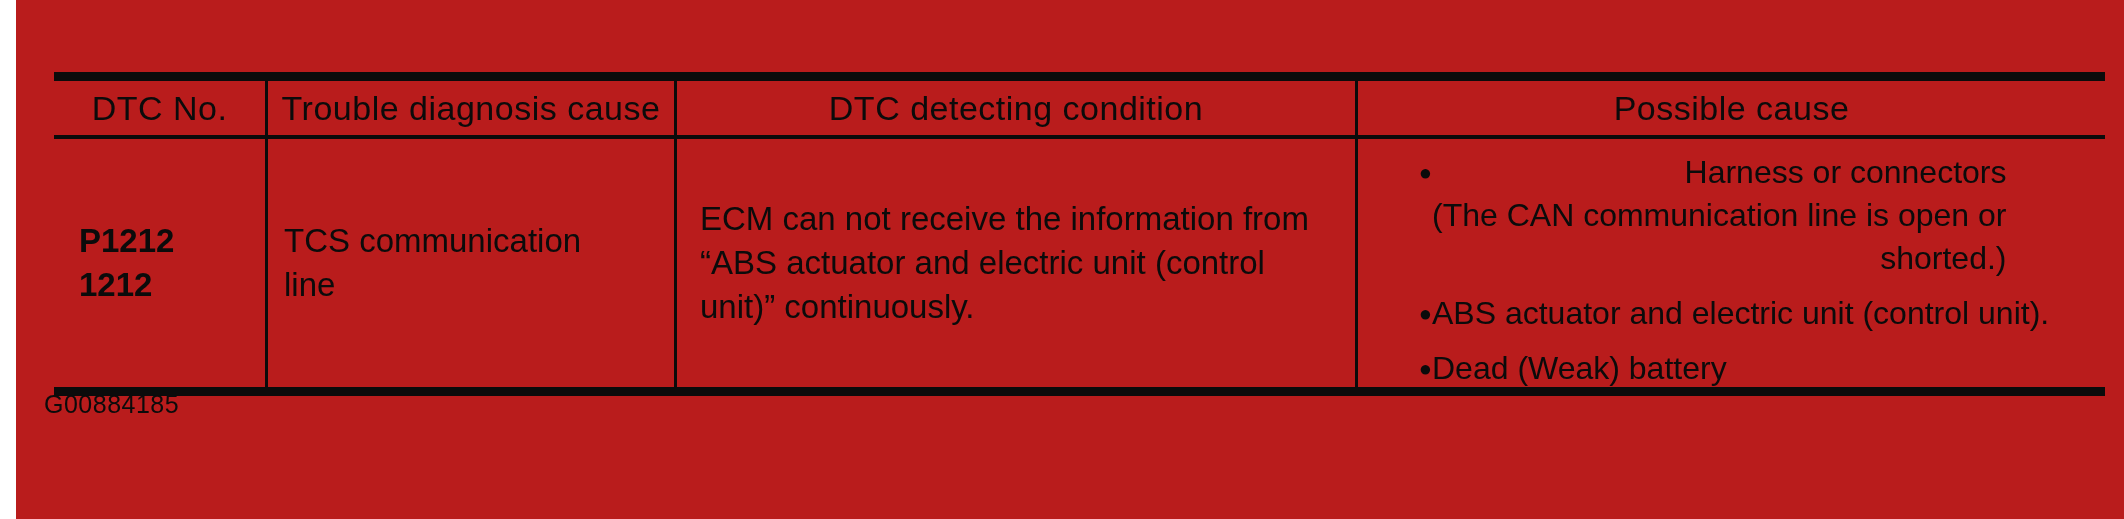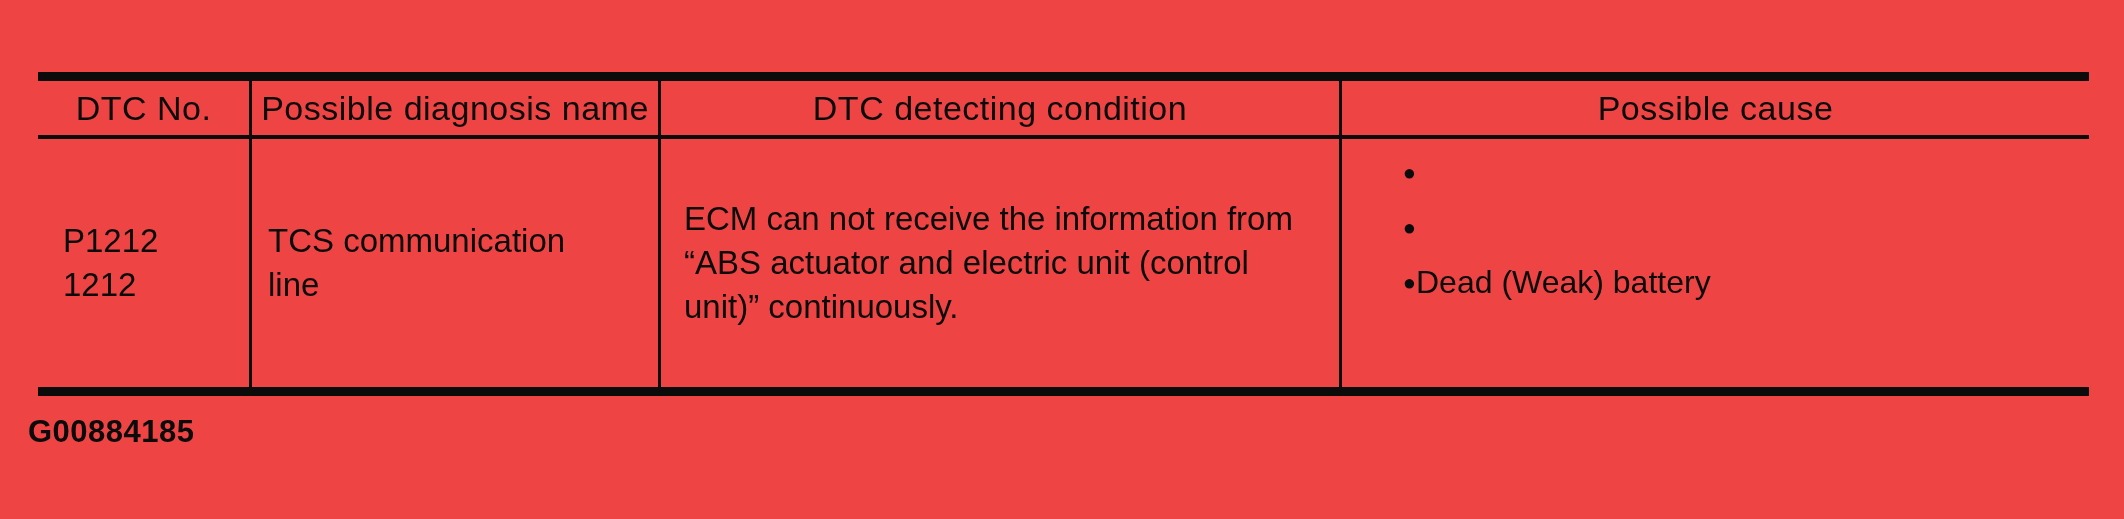"DTC No." .page { background: #ef4444 -> #b91c1c; margin-left: none -> 16px }
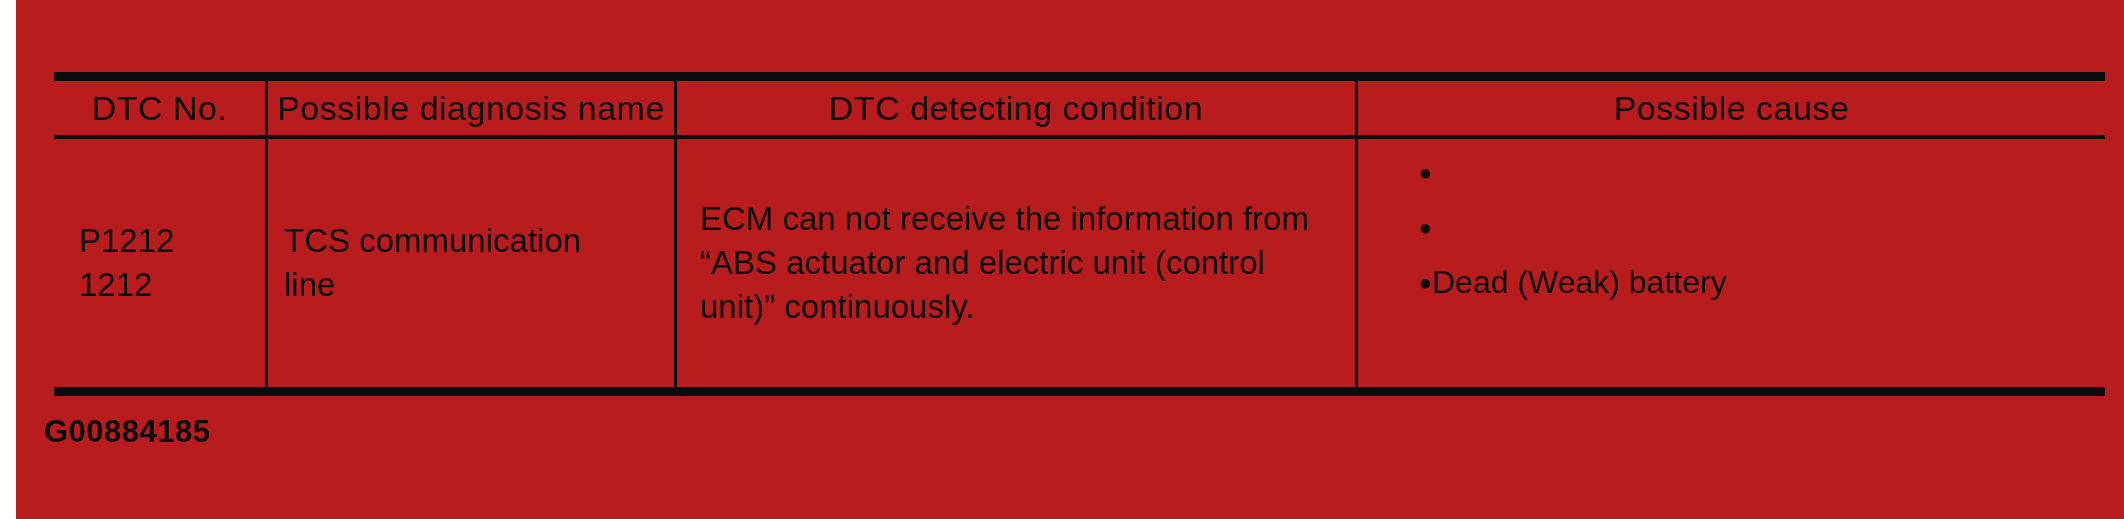"Possible diagnosis name" div.cell { text: Possible diagnosis name -> Trouble diagnosis cause }
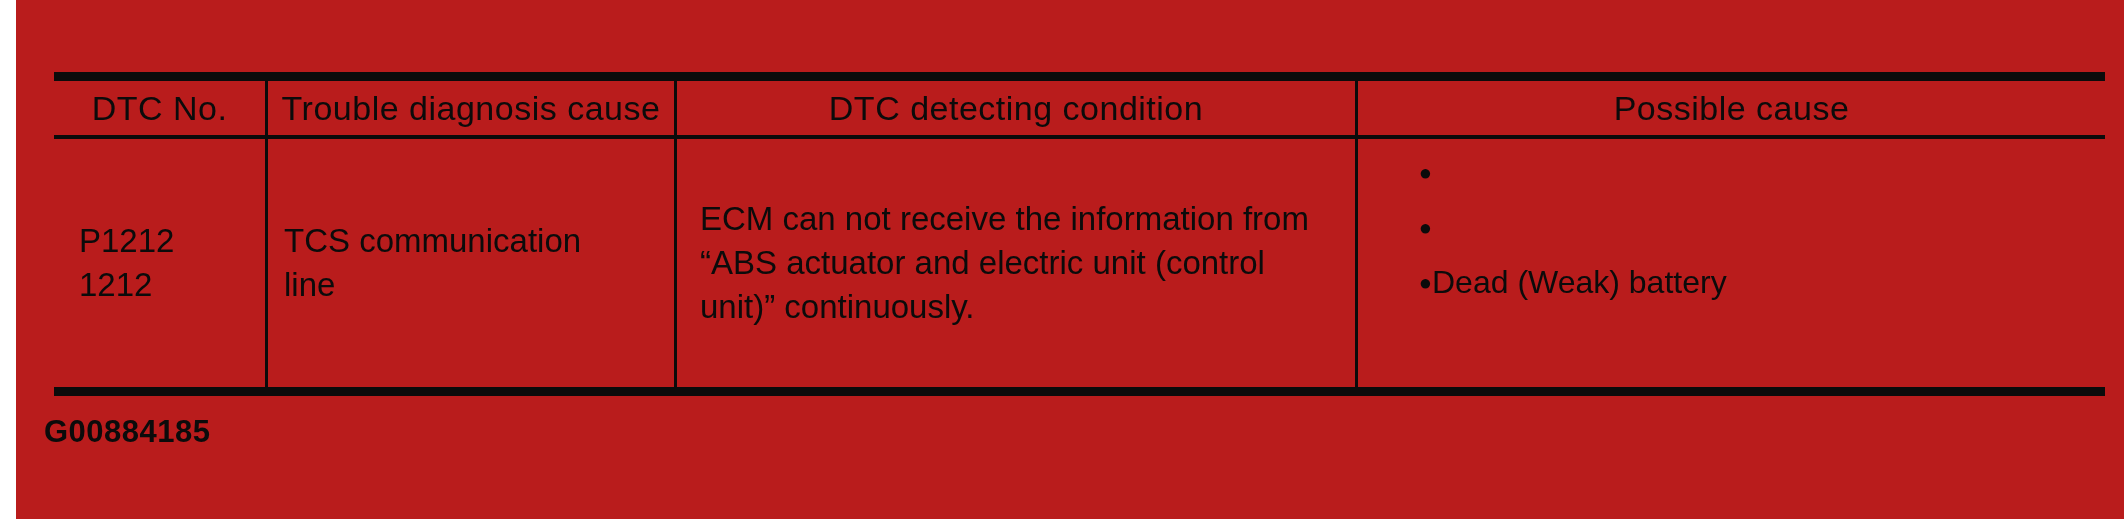"Harness or connectors" span.pre { html: none -> <span>Harness or connectors (The CAN communication line is open or shorted.)</span> }
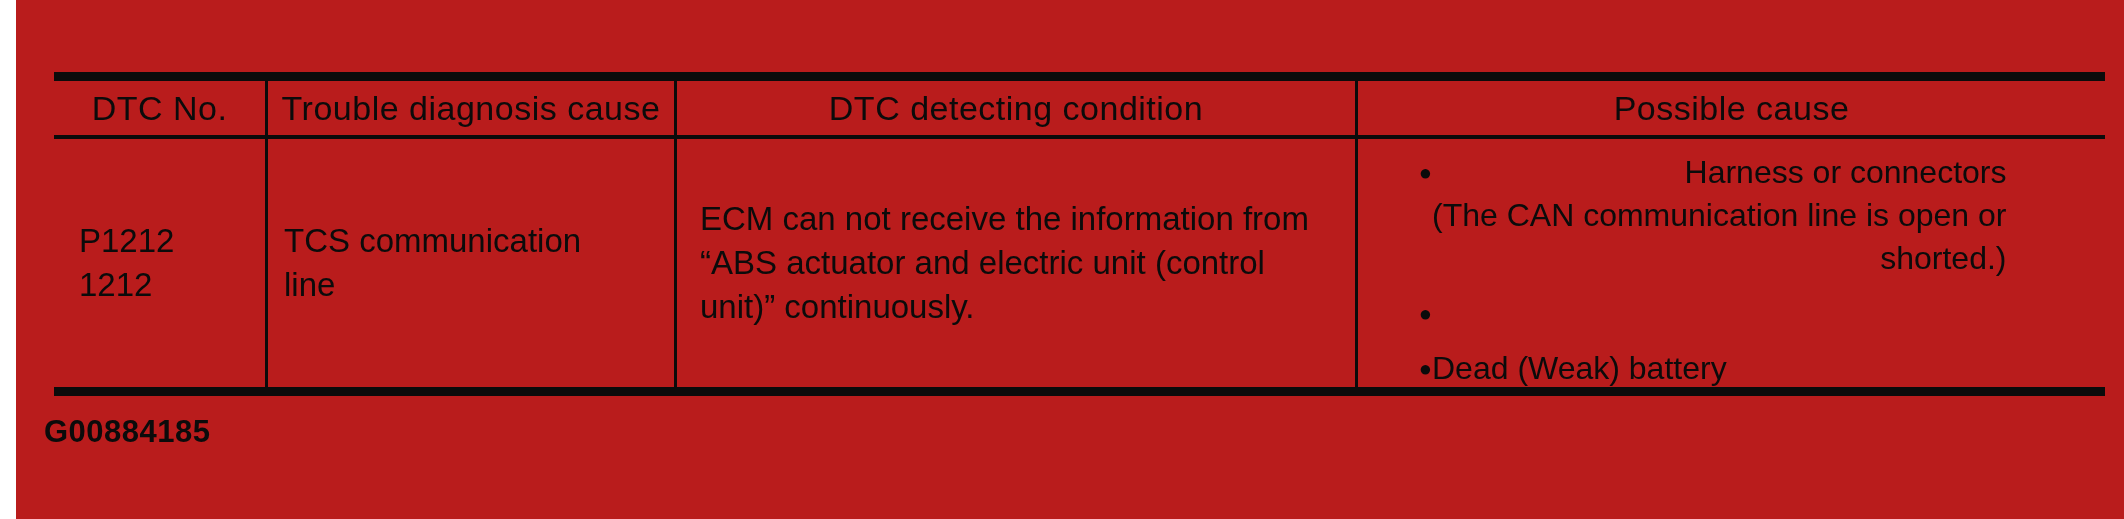"P1212" .bcell.c1 { font-weight: none -> bold }
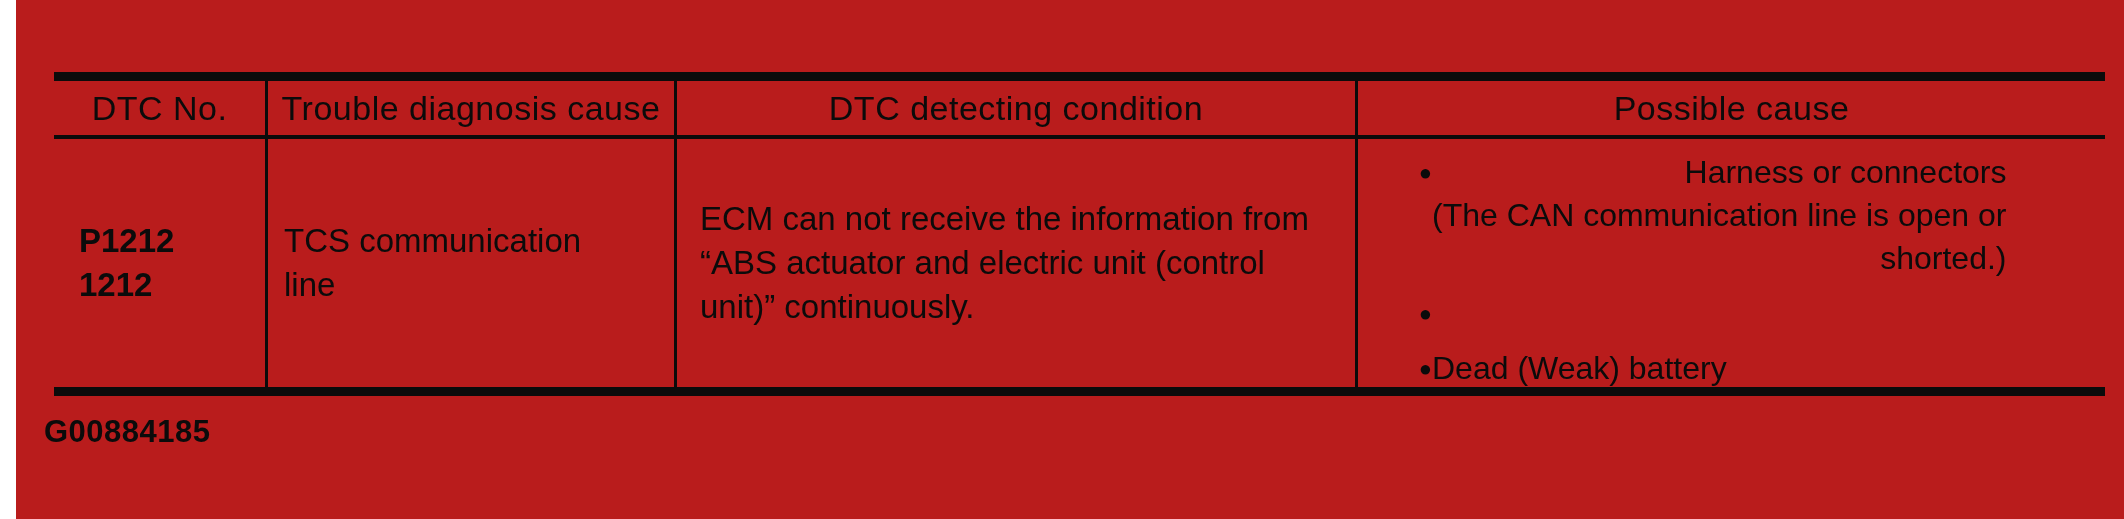"ABS actuator and electric unit" span.pre { html: none -> <span>ABS actuator and electric unit (control unit).</span> }
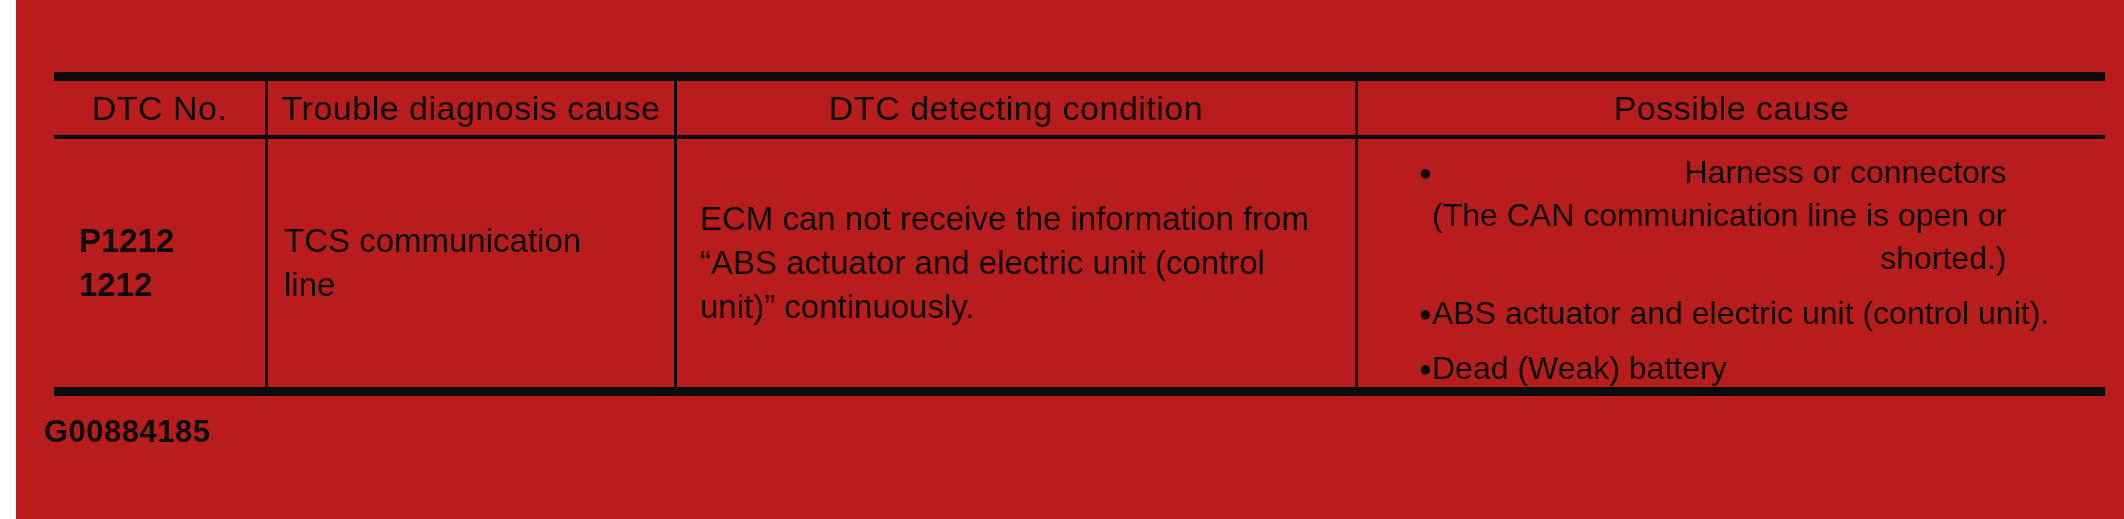"G00884185" .figure-id { font-size: 31px -> 25px; font-weight: 700 -> 400; top: 414px -> 390px }
